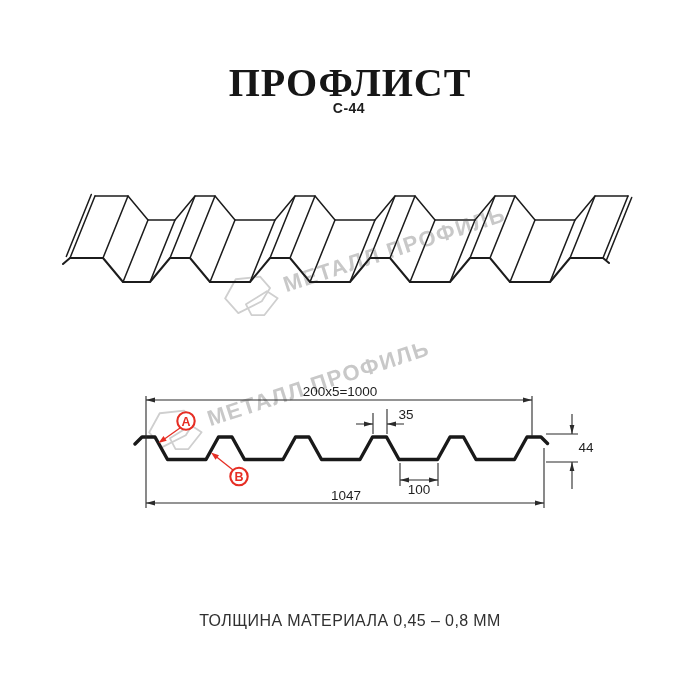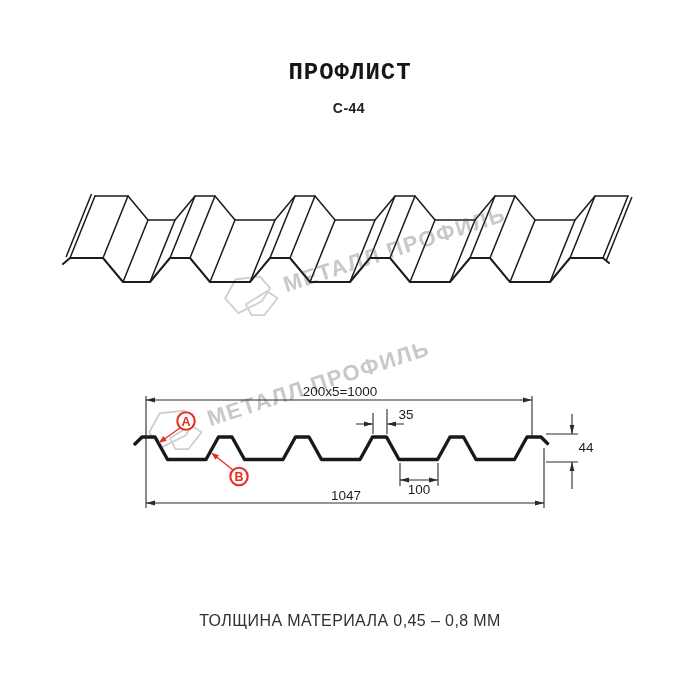"ПРОФЛИСТ" .title { font-family: Liberation Mono, monospace -> Liberation Serif, serif; font-size: 24px -> 40px }
